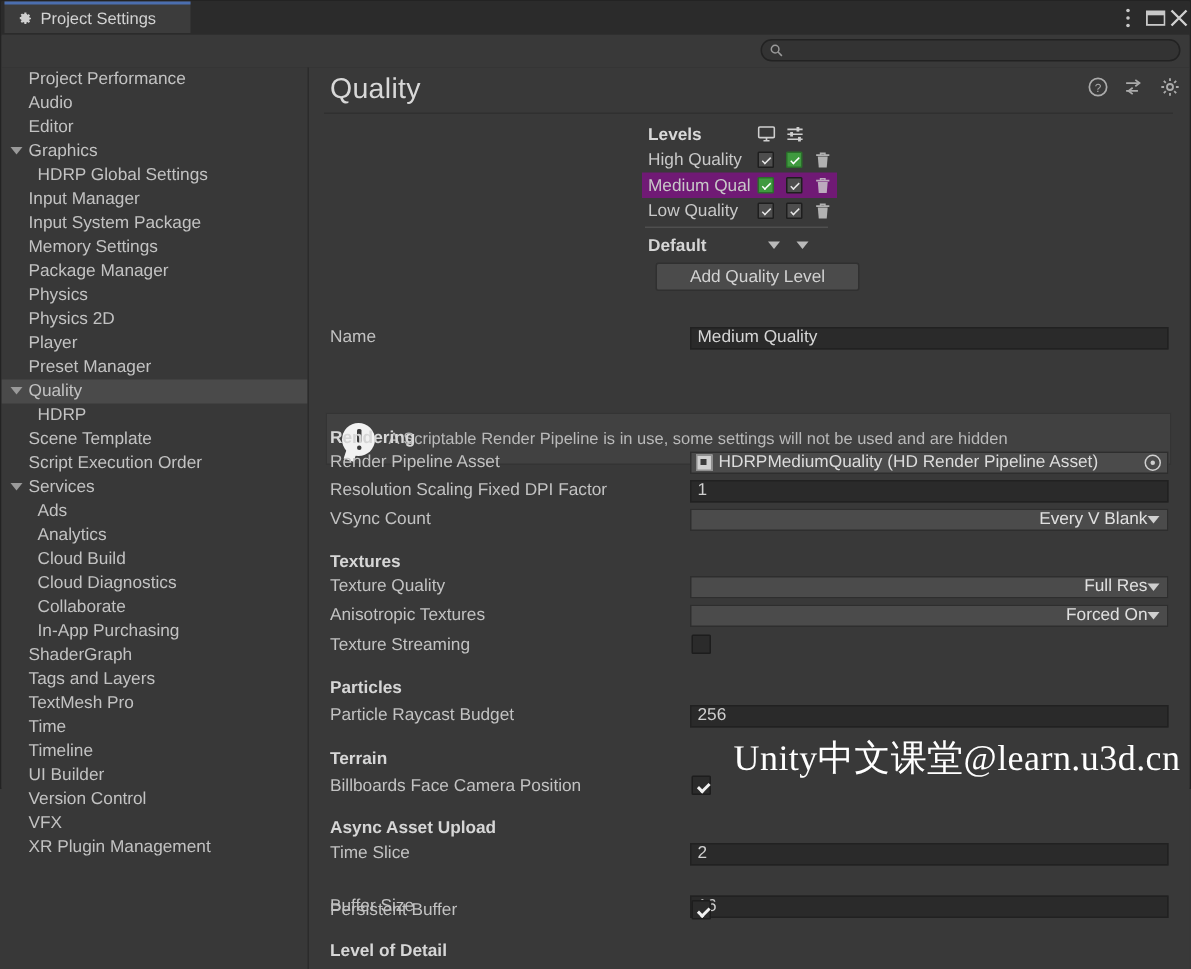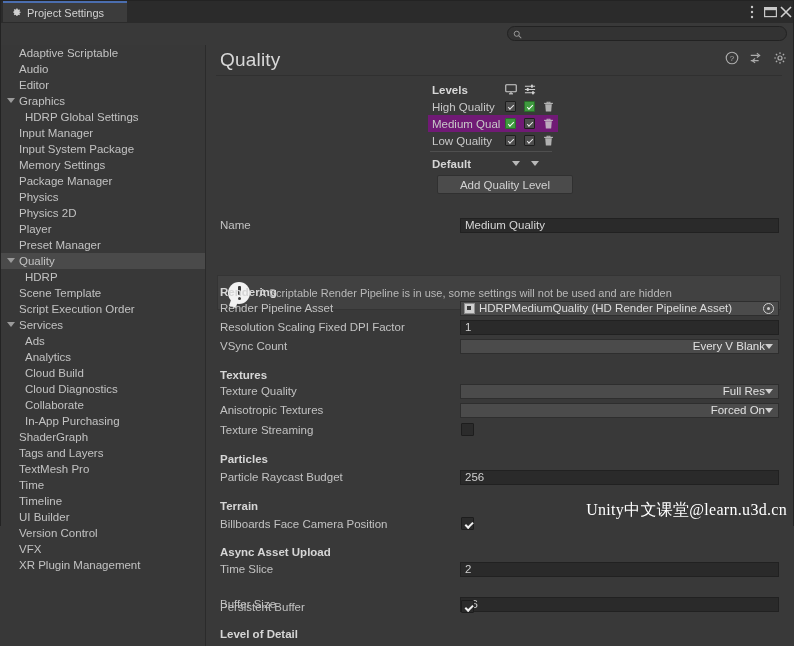"Adaptive Scriptable" span { text: Adaptive Scriptable -> Project Performance }
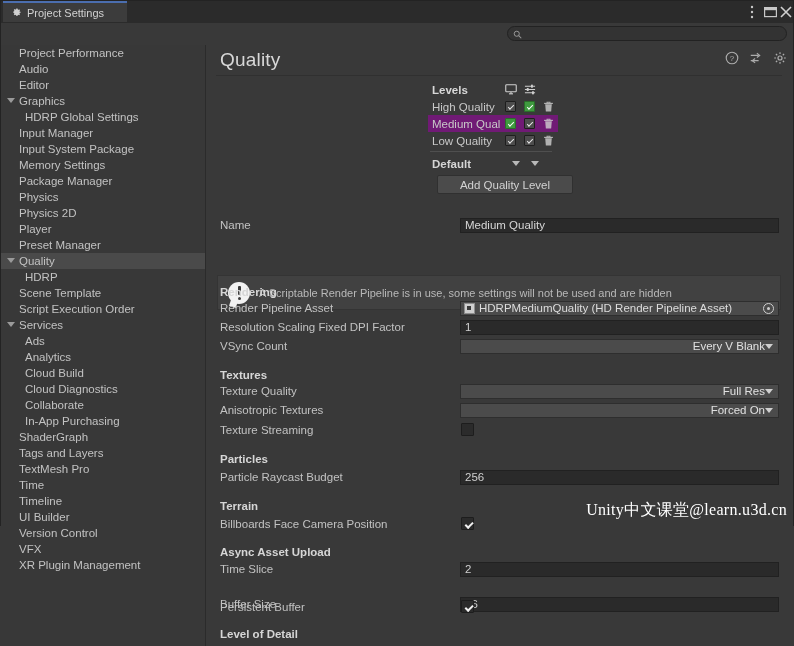"Unity中文课堂@learn.u3d.cn" .watermark { font-size: 16px -> 24px }
